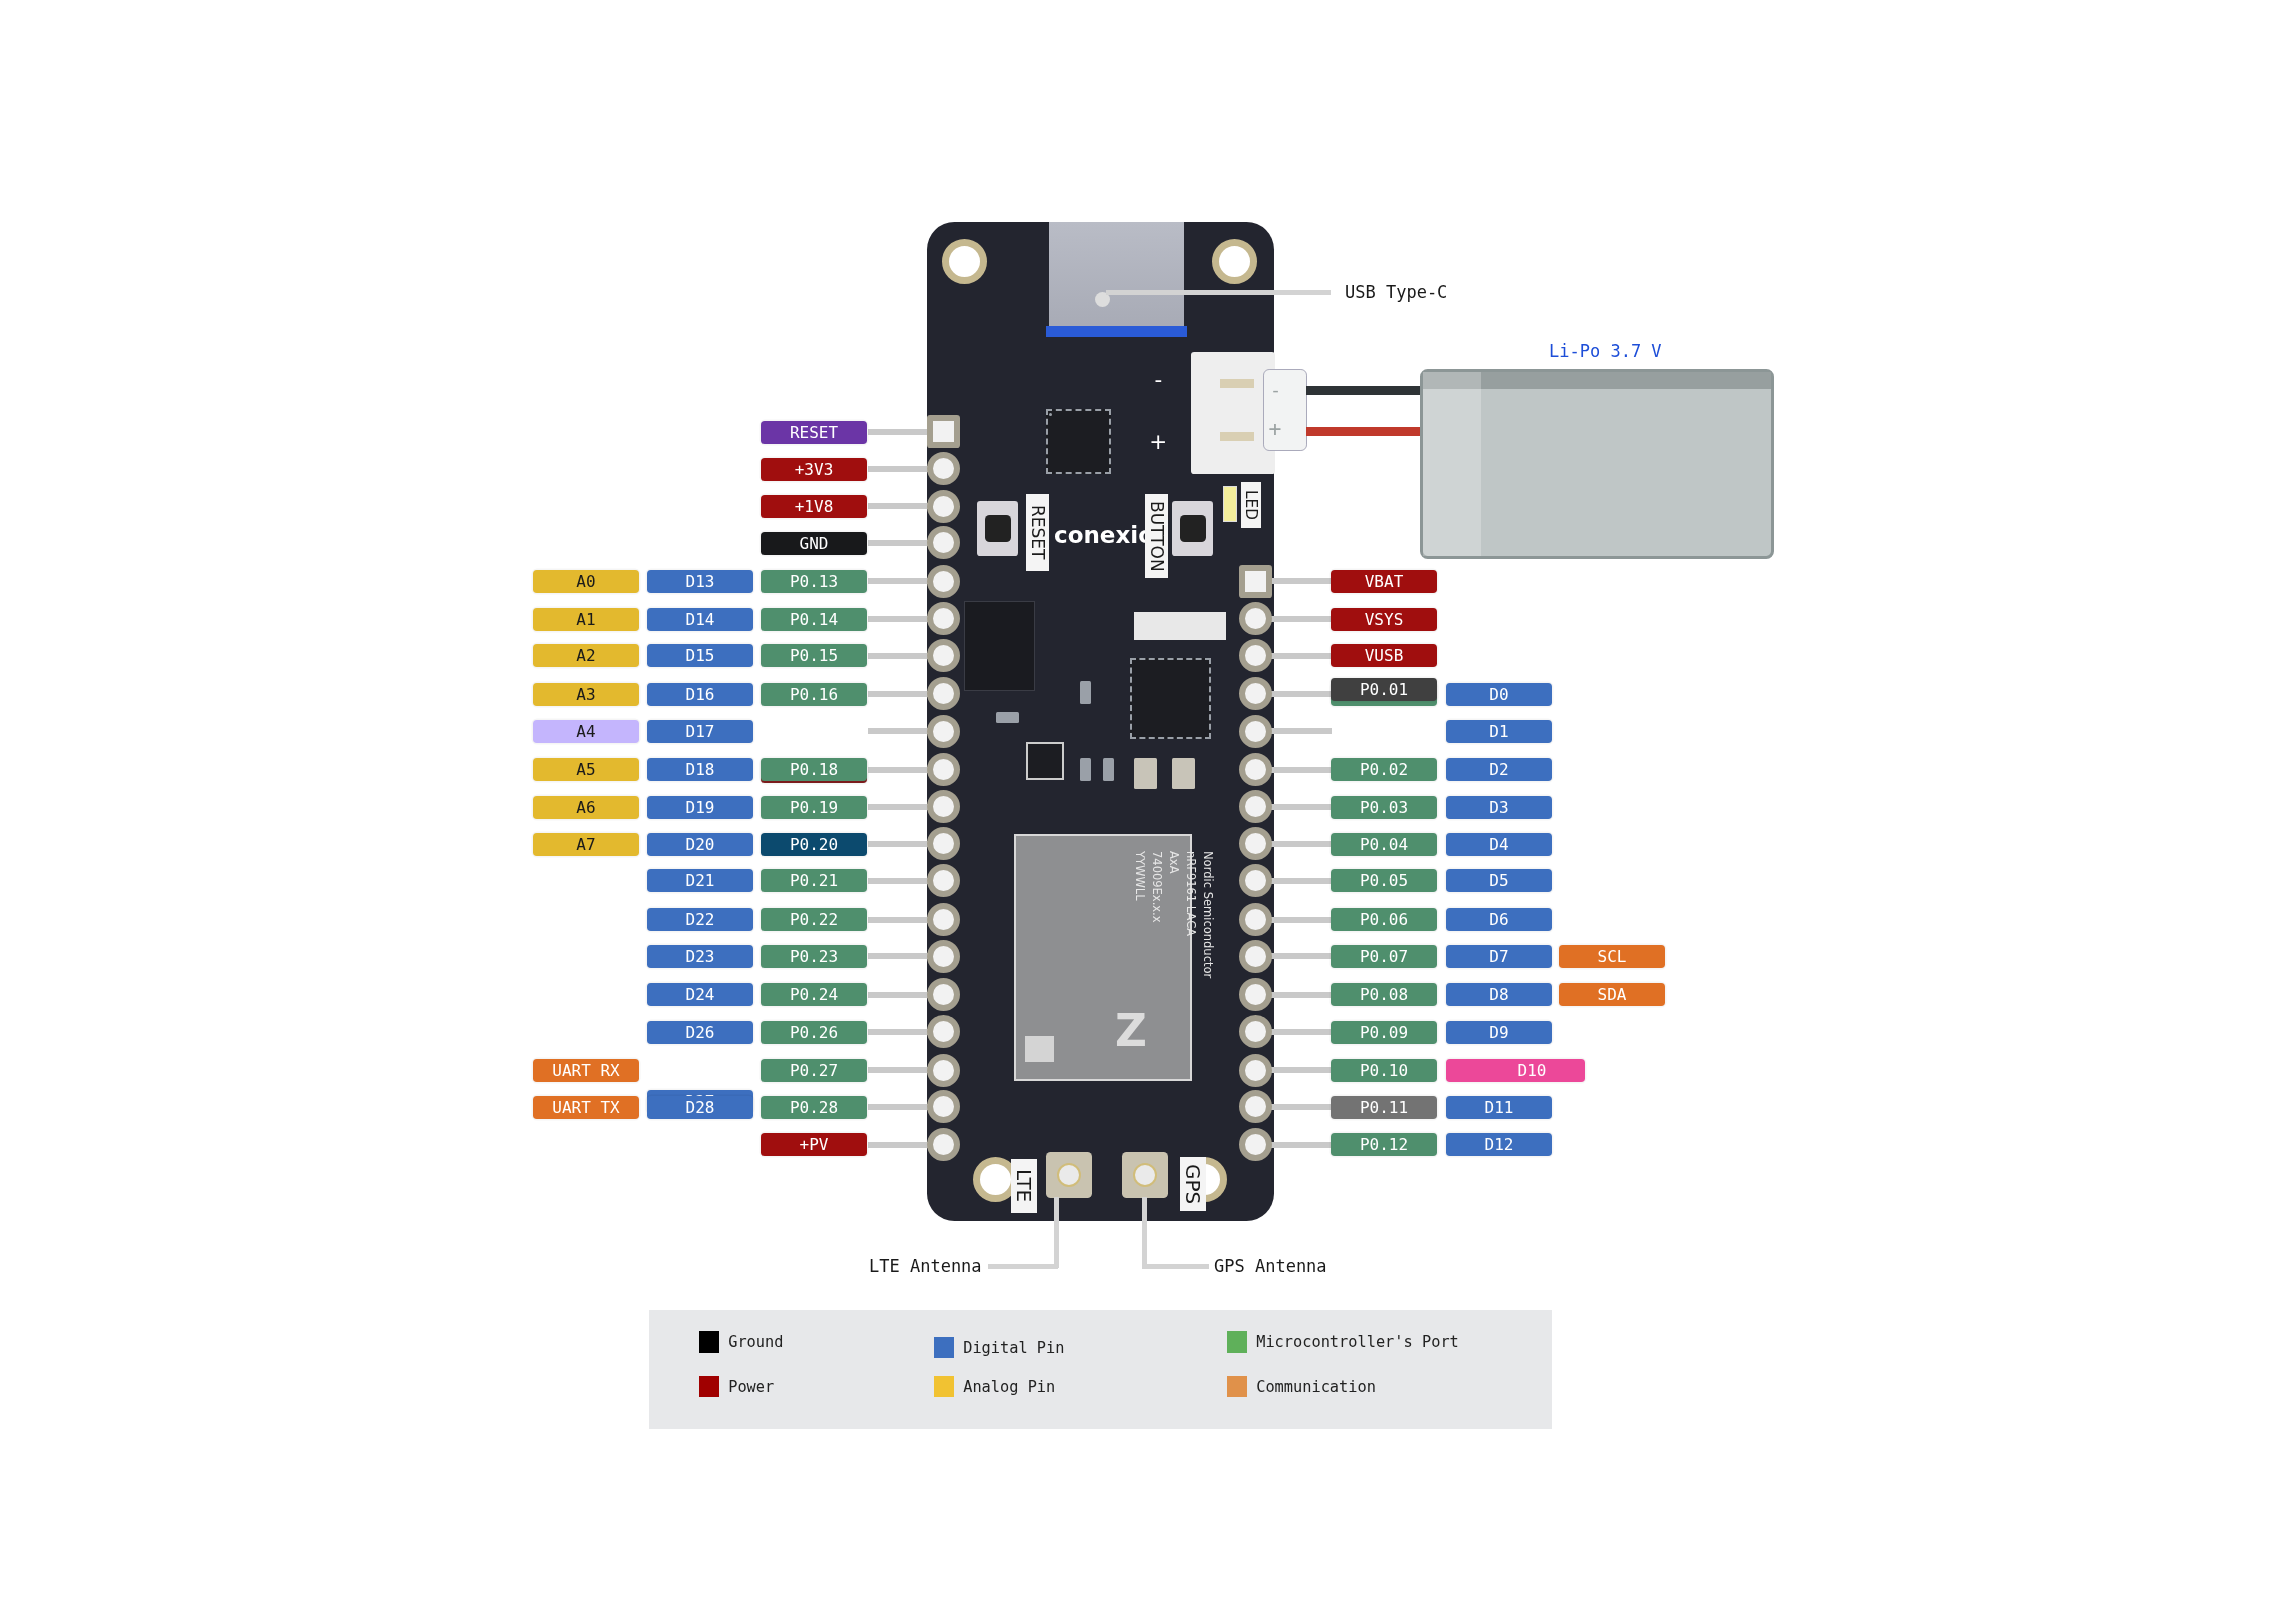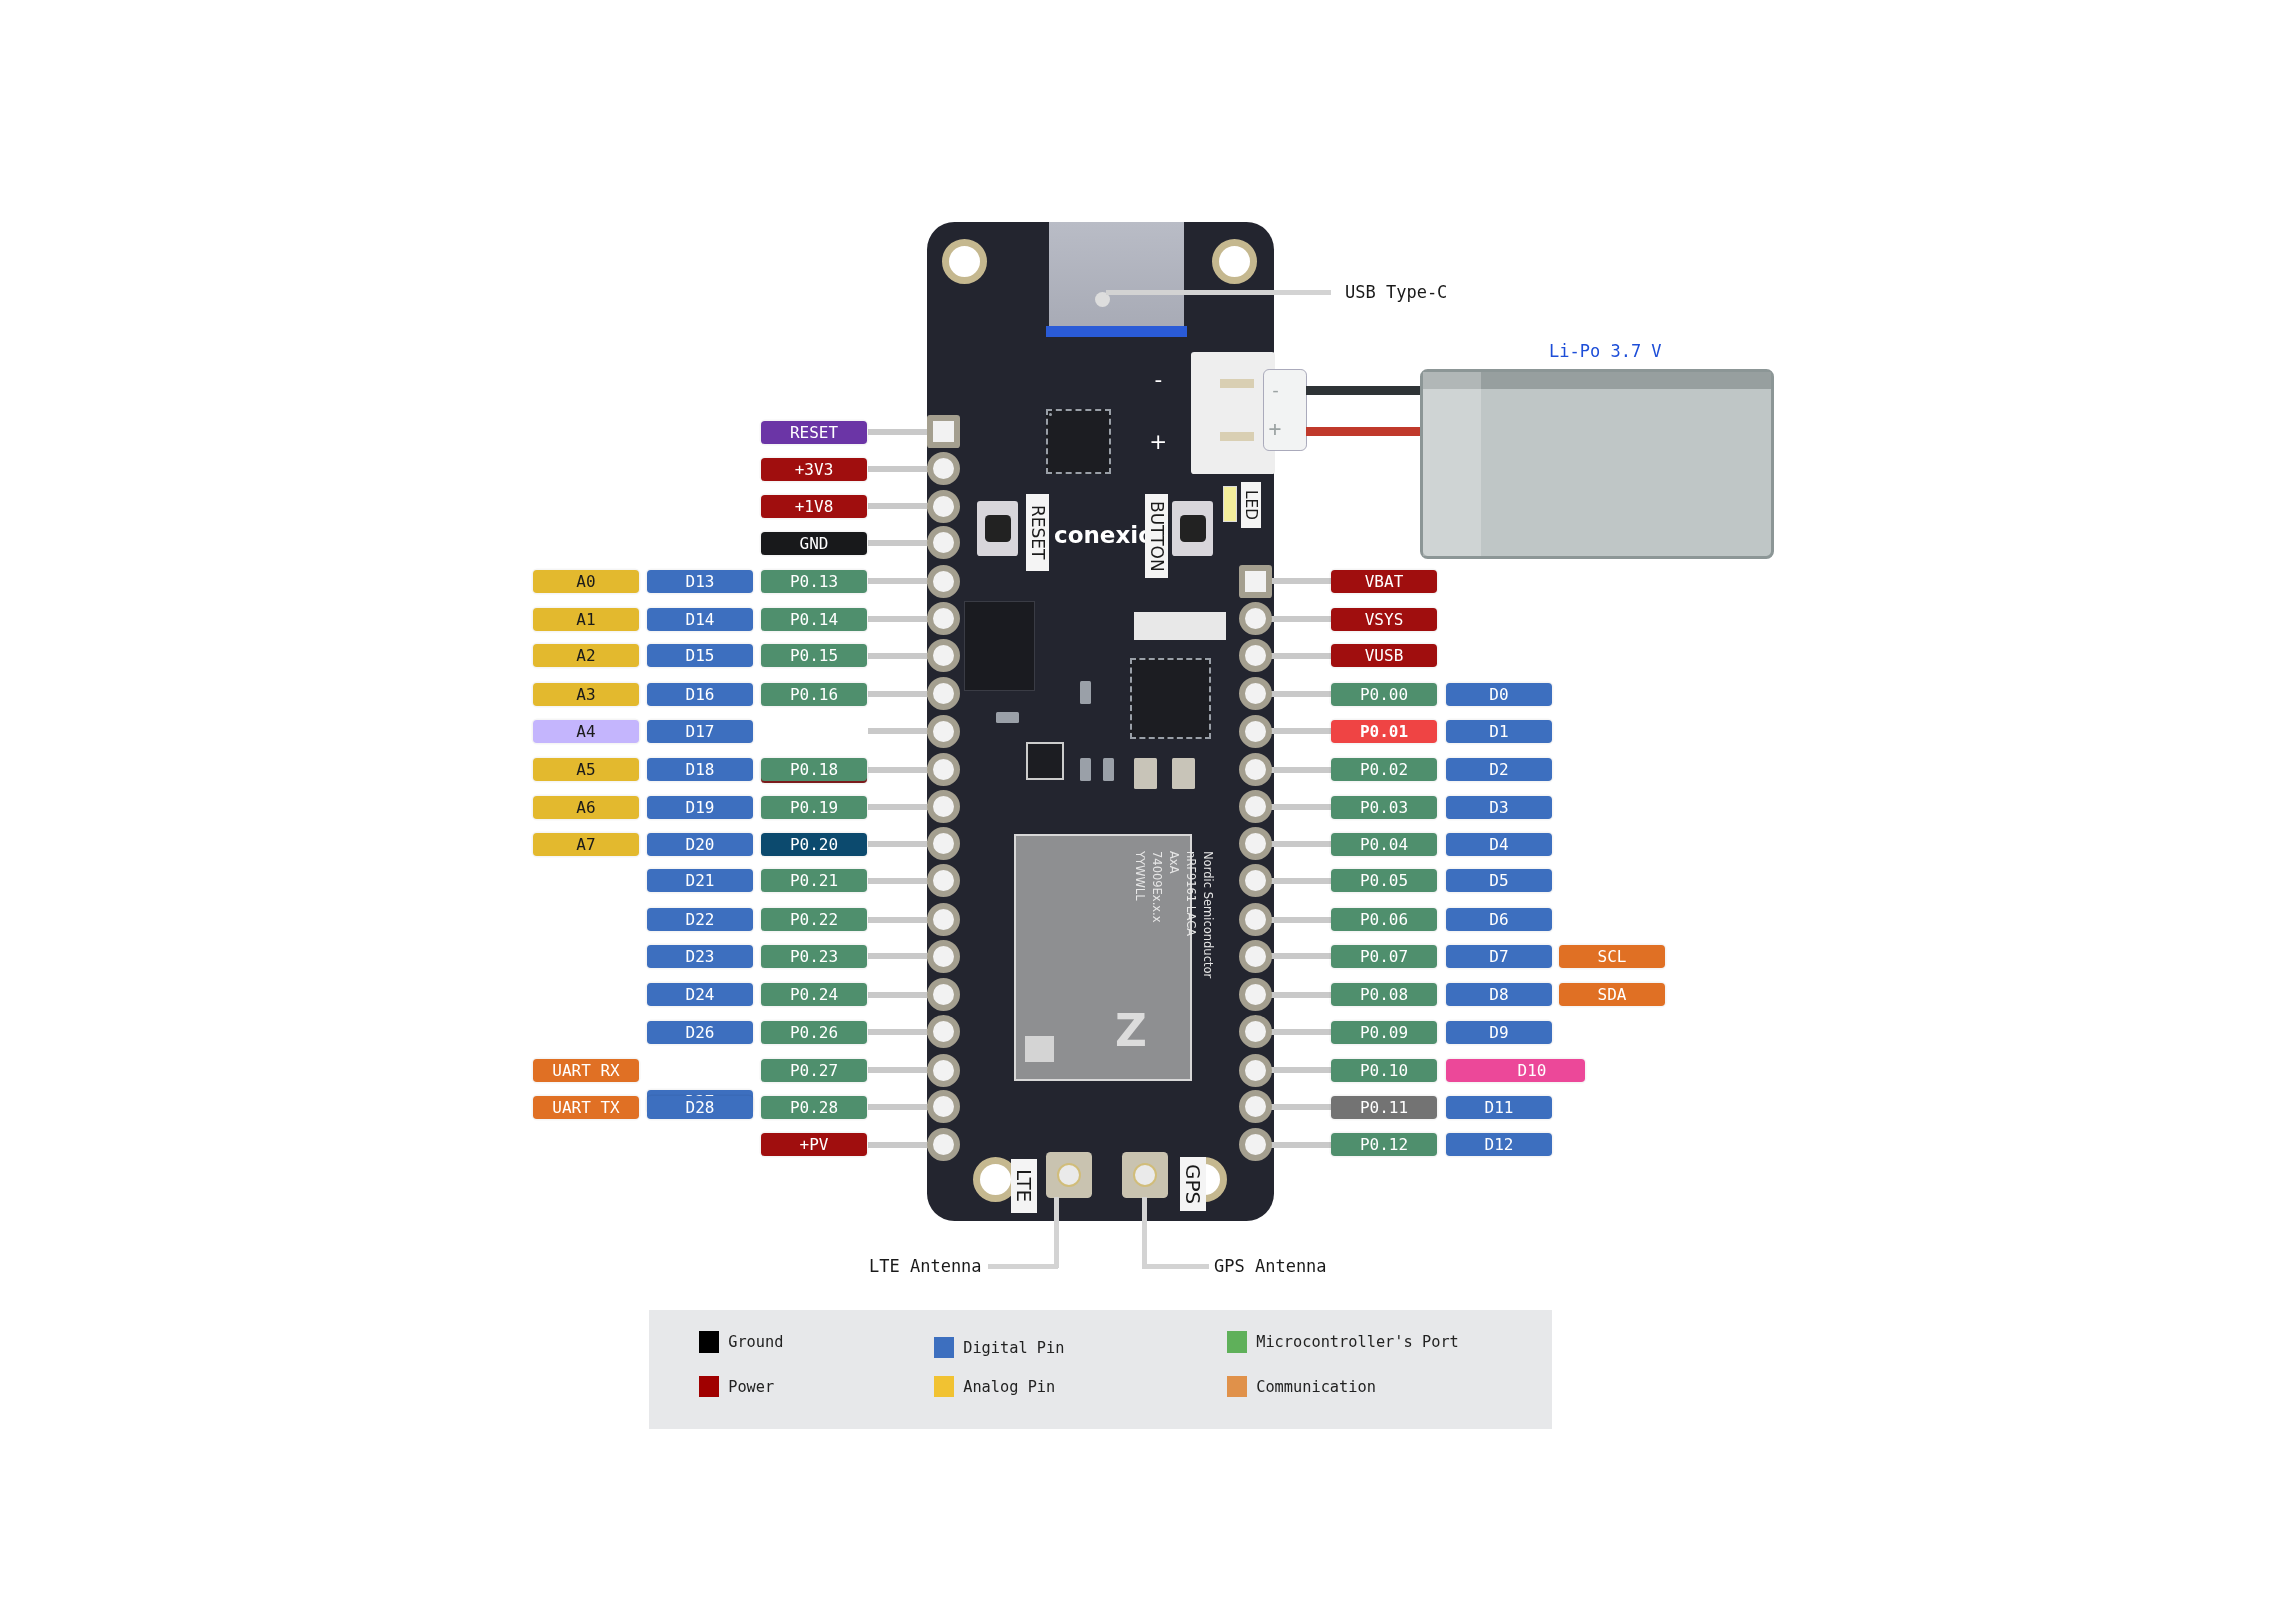"P0.01" div.pin-label { background: #ef4444 -> #404040; font-weight: bold -> none; top: 720px -> 678px }
